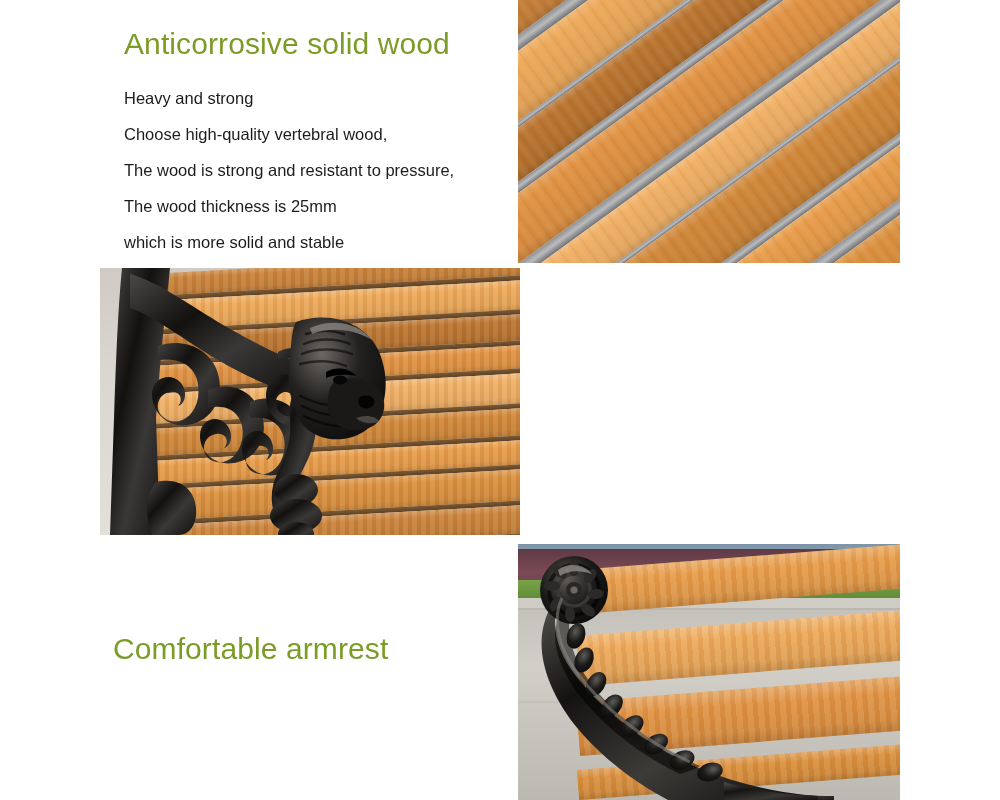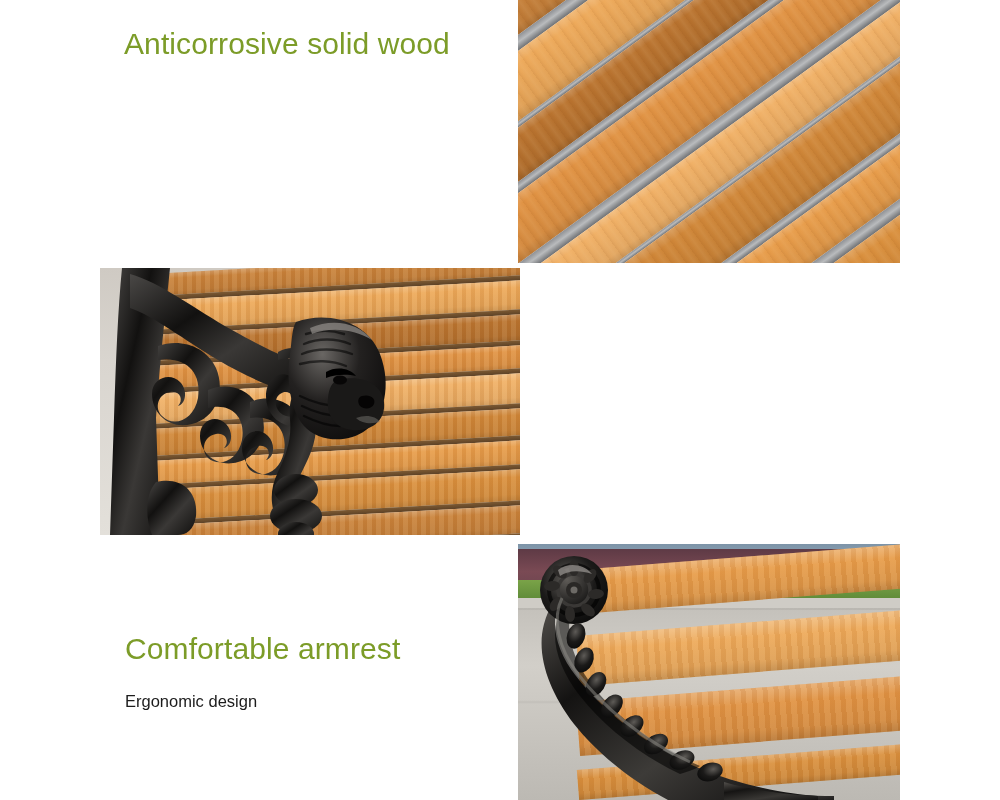"Heavy and strong" div.feature-lines { html: none -> <div> <div>Heavy and strong</div> <div>Choose high-quality vertebral wood,</div> <div>The wood is strong and resistant to pressure,</div> <div>The wood thickness is 25mm</div> <div>which is more solid and stable</div> </div> }
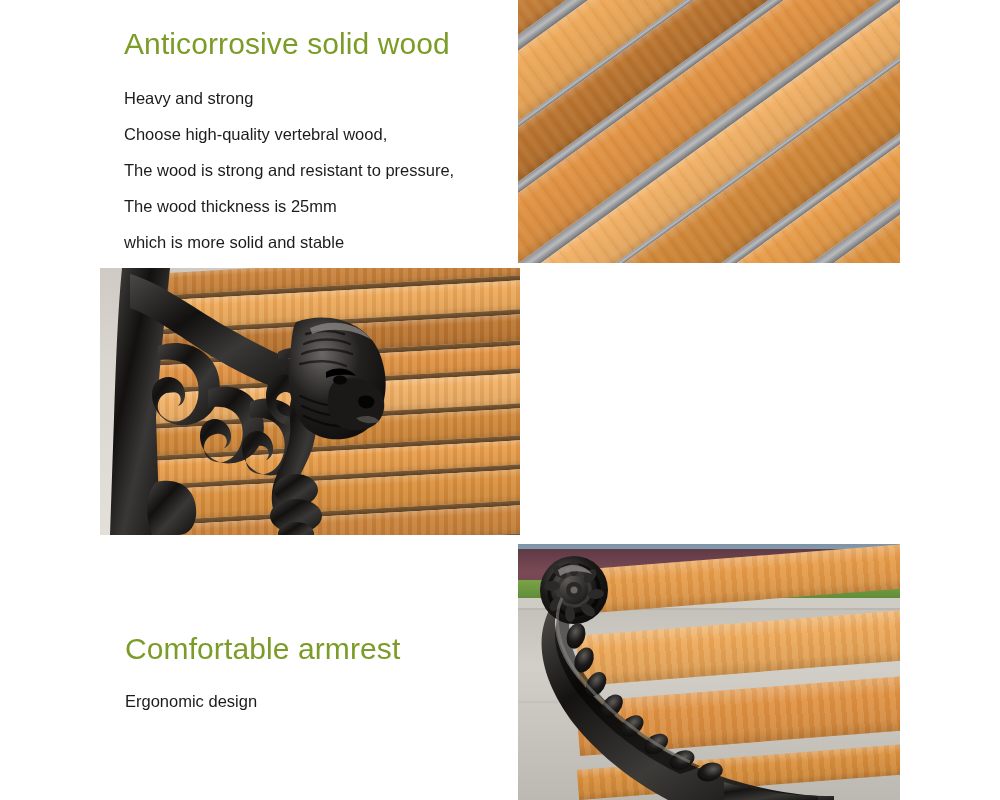"Comfortable armrest" #block-arm { left: 125px -> 113px }
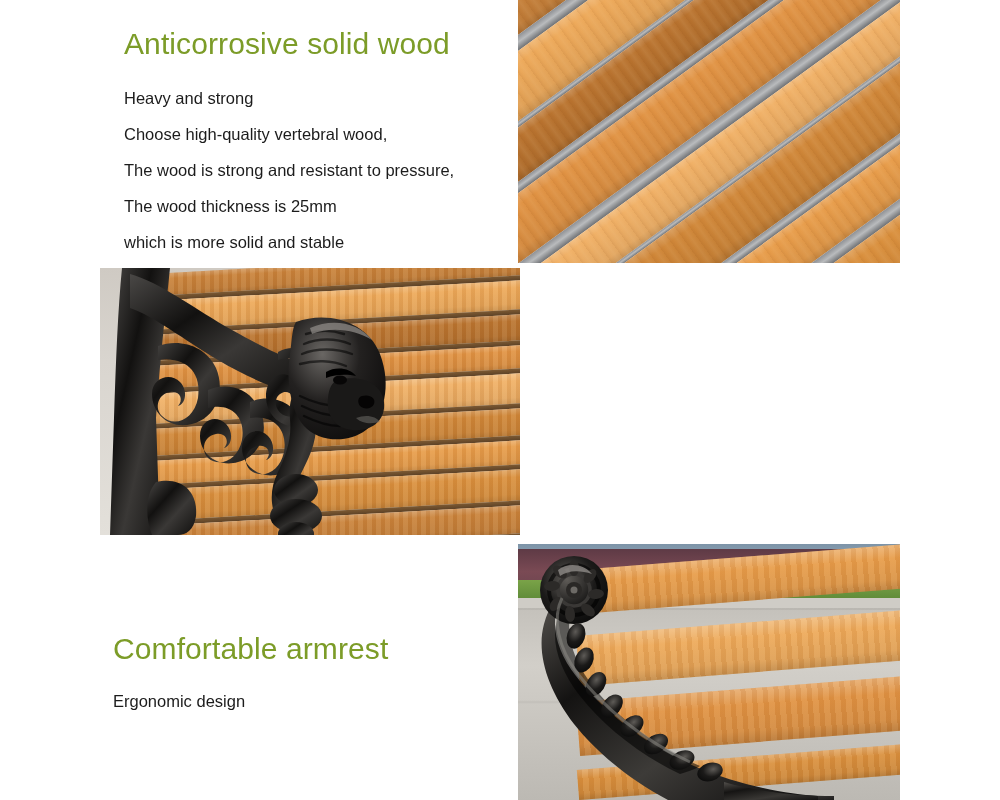"Ergonomic design" div.feature-lines { html: <div> <div>Ergonomic design</div> </div> -> none }
